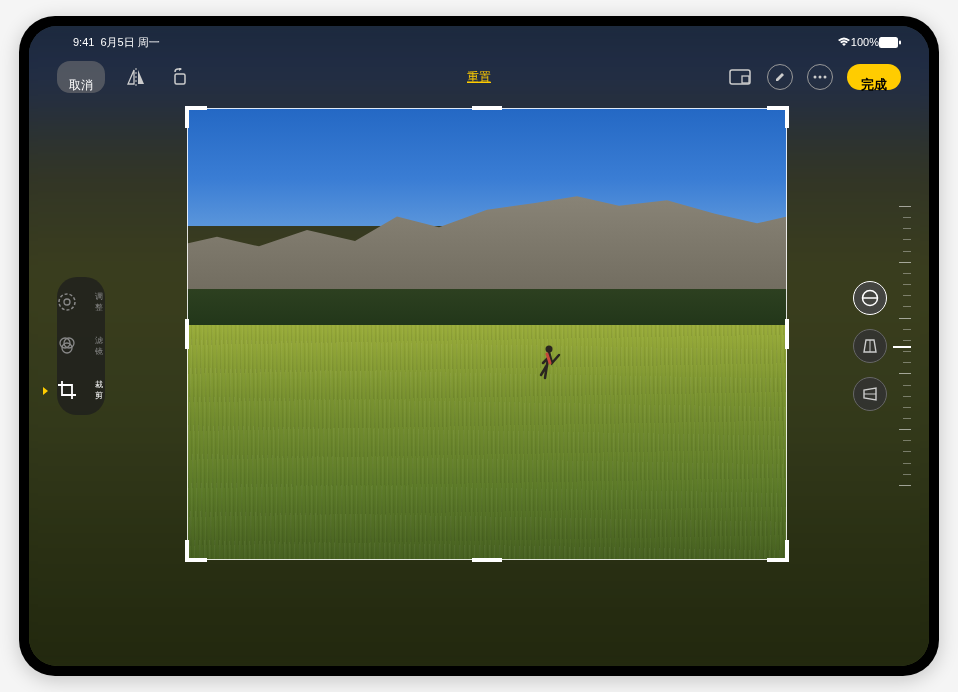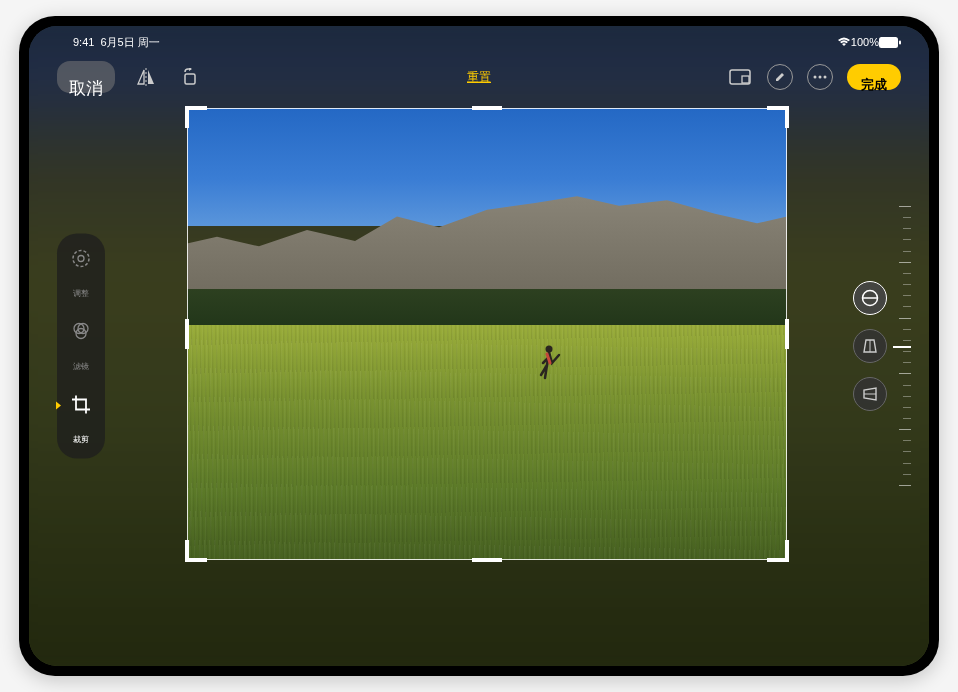"取消" .cancel-btn { font-size: 17px -> 12px }
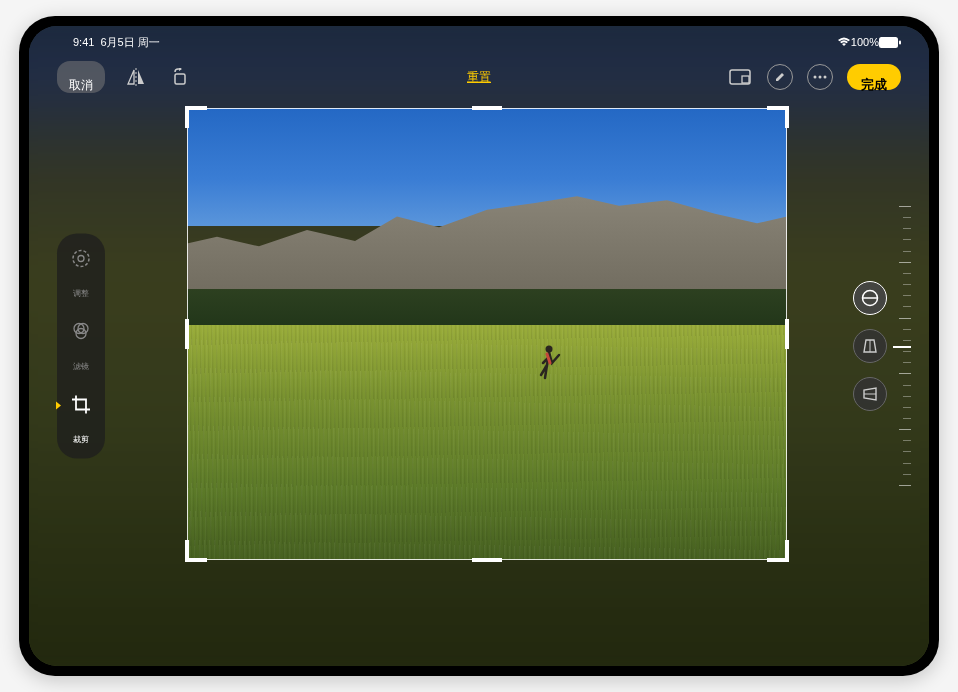"调整" .left-tool { flex-direction: column -> none }
